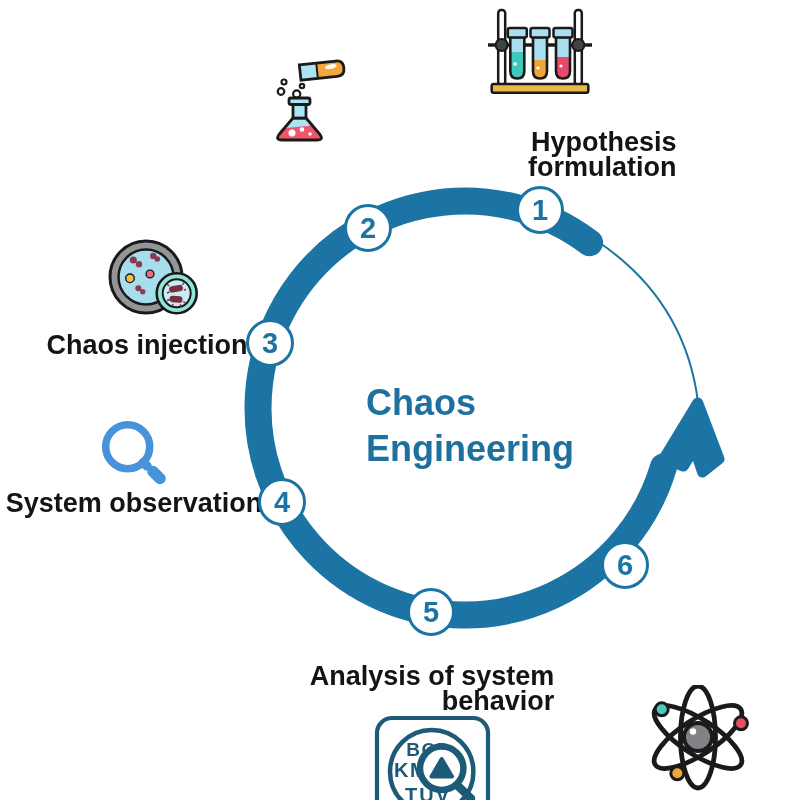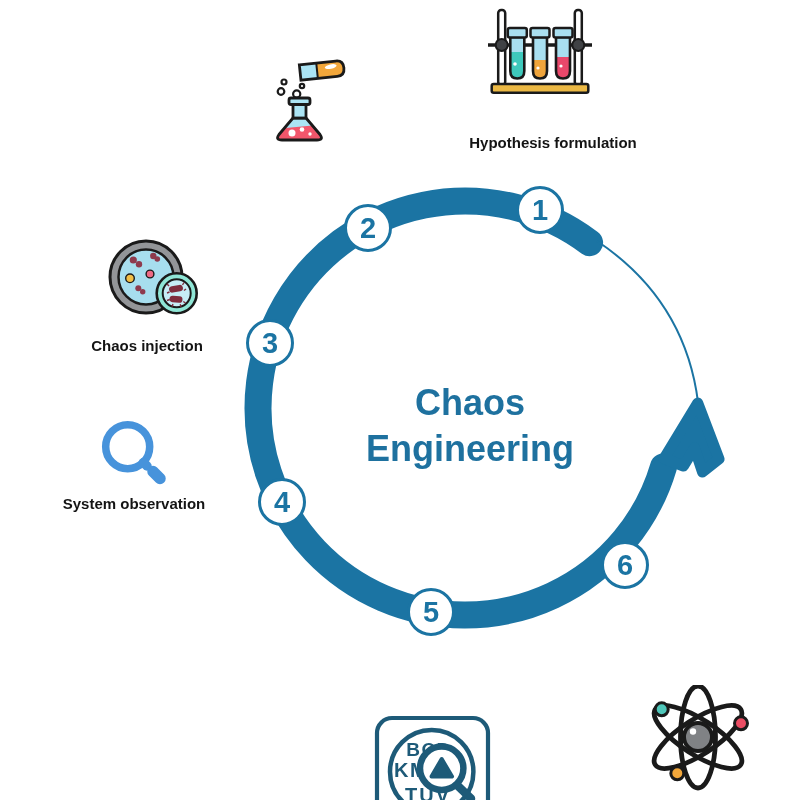"Hypothesis formulation" .step-label { font-size: 15px -> 27px; text-align: left -> right }
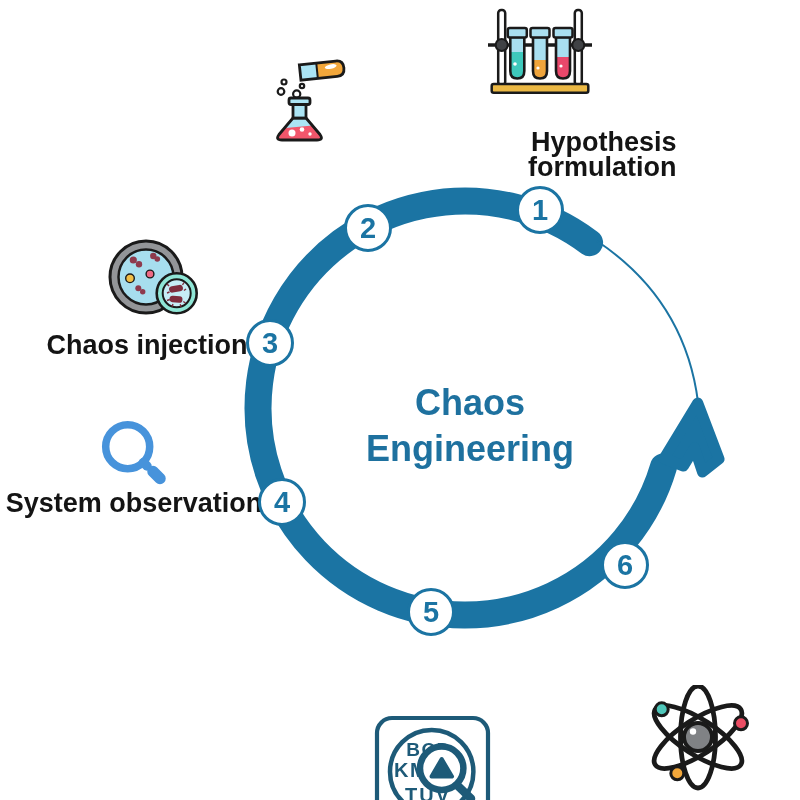"Chaos" .diagram-title { text-align: center -> left }
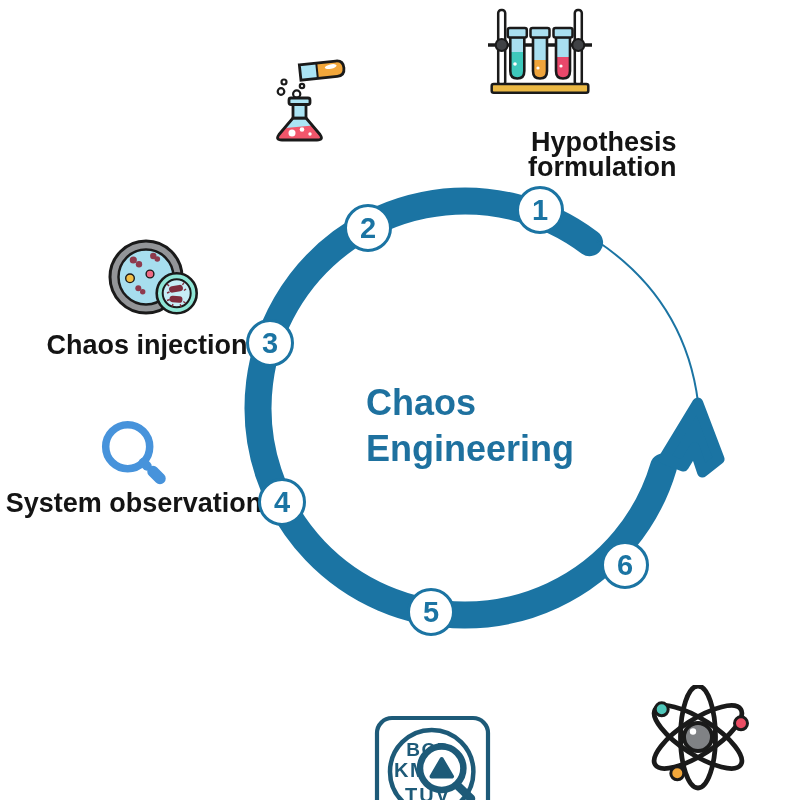"Analysis of system" div.step-label { html: none -> <div>Analysis of system behavior</div> }
